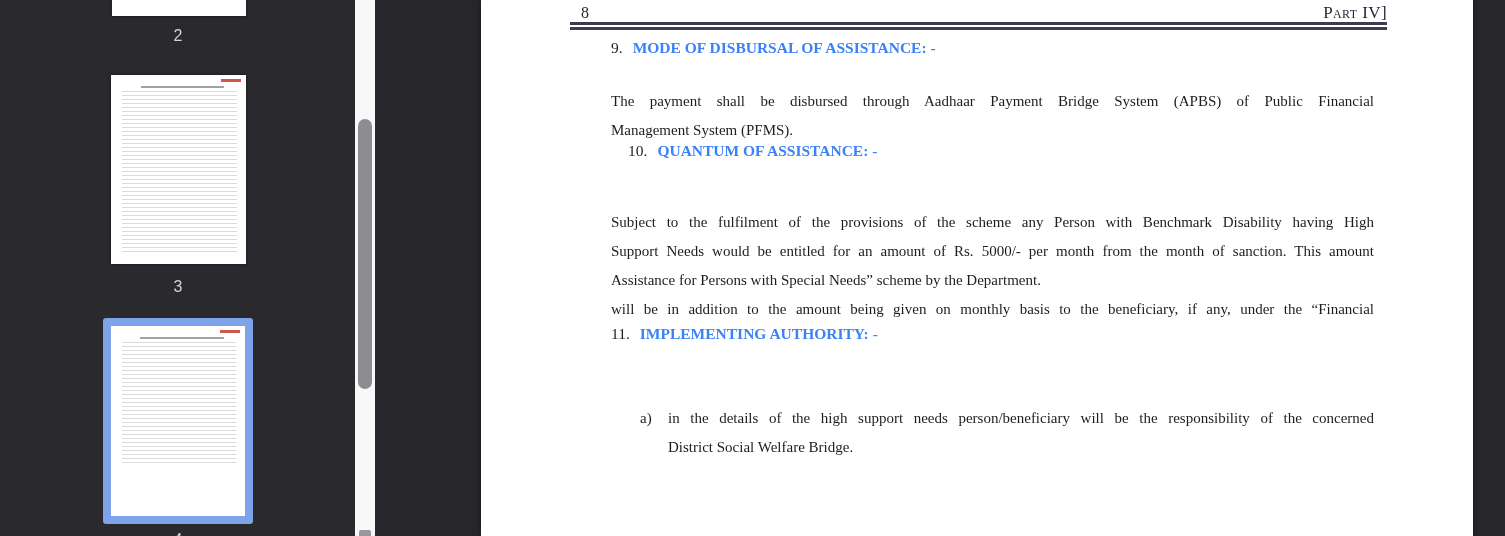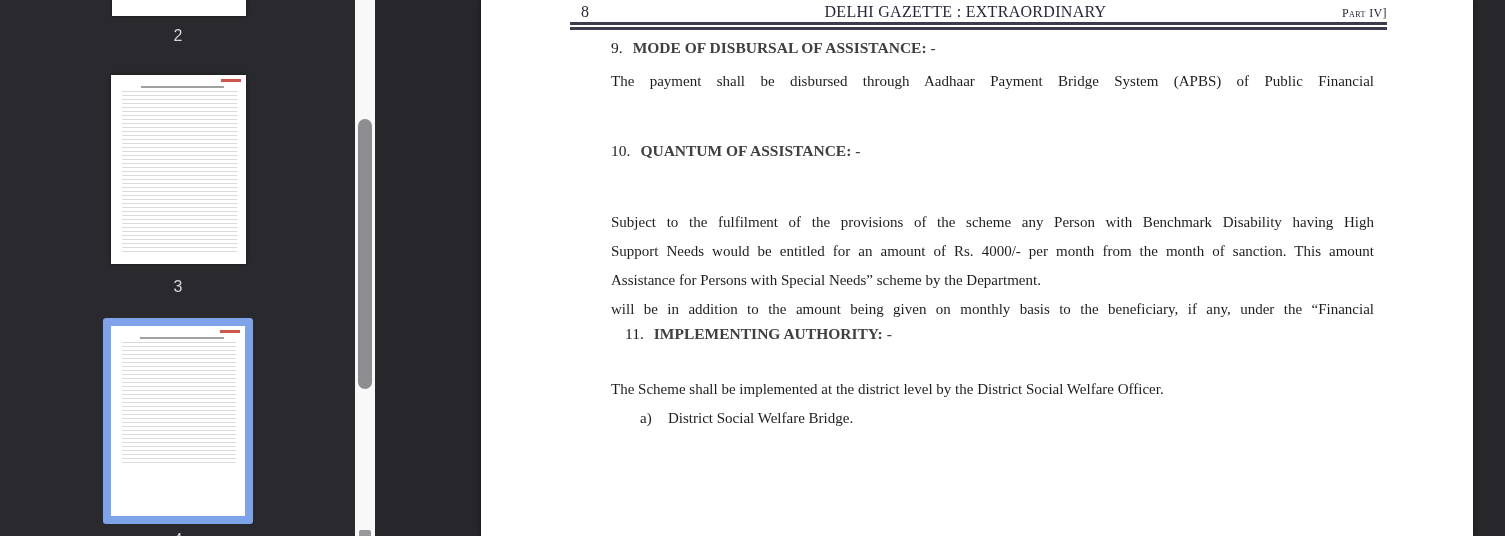"DELHI GAZETTE : EXTRAORDINARY" span.dh-title { html: <span>DELHI GAZETTE : EXTRAORDINARY</span> -> none }
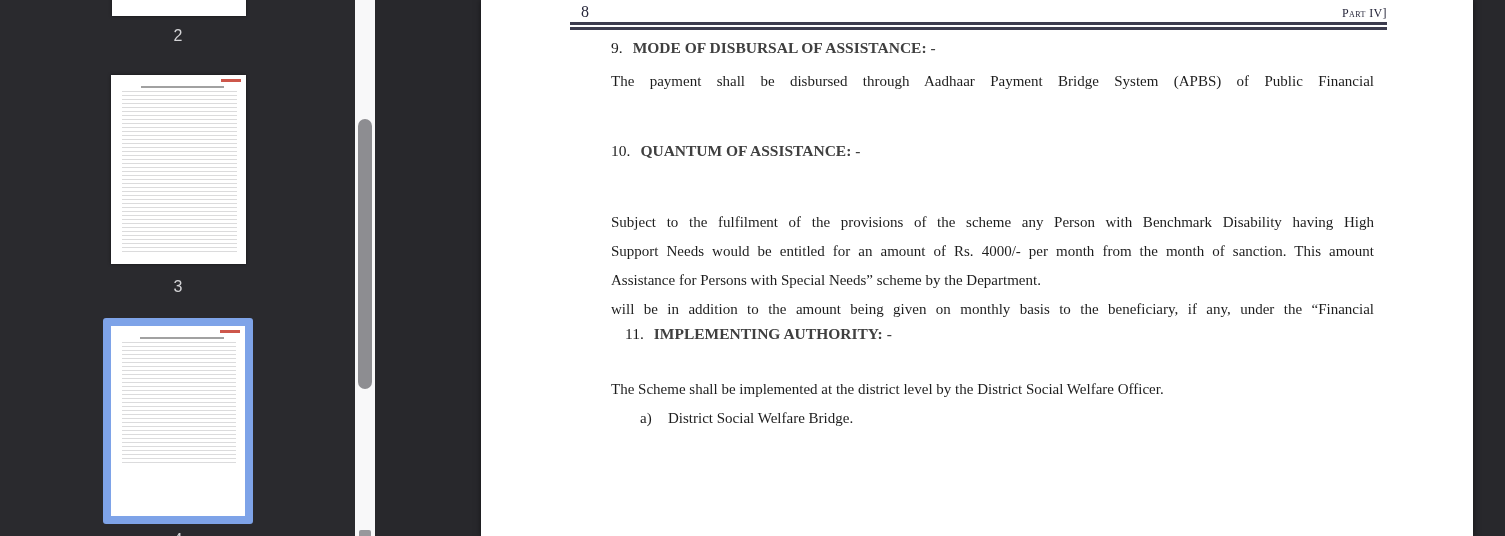"Part IV]" .dh-part { font-size: 12px -> 17px }
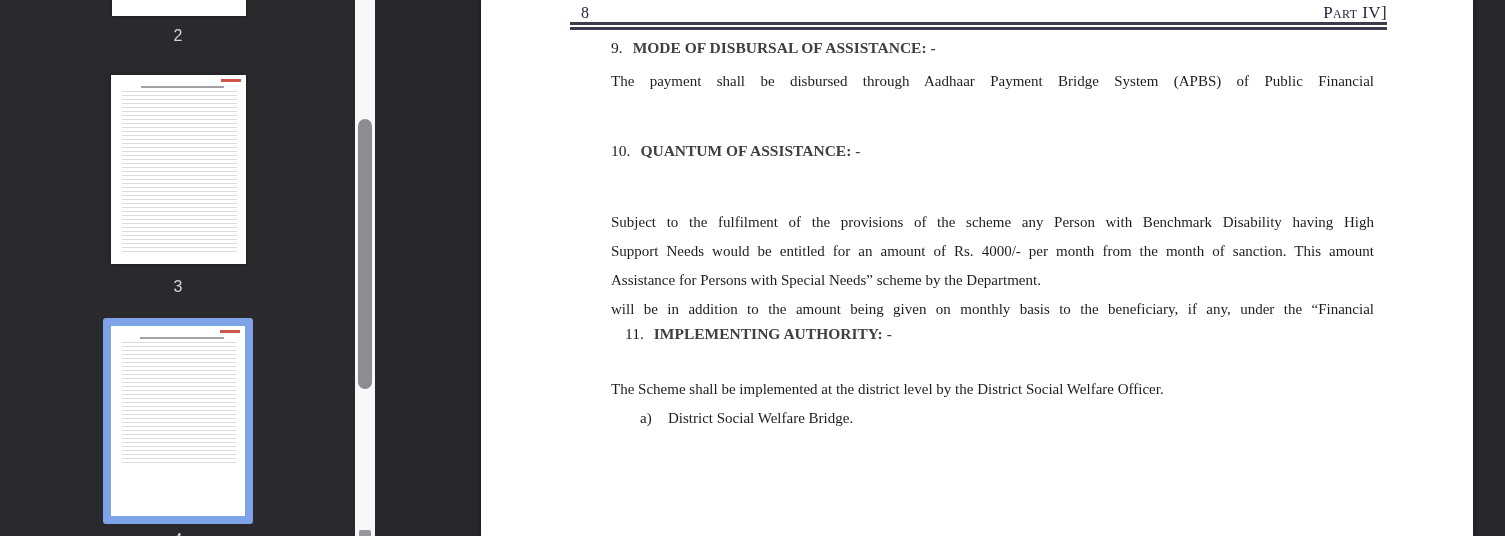"MODE OF DISBURSAL OF ASSISTANCE:" .h .ht { color: #404040 -> #3b82f6 }
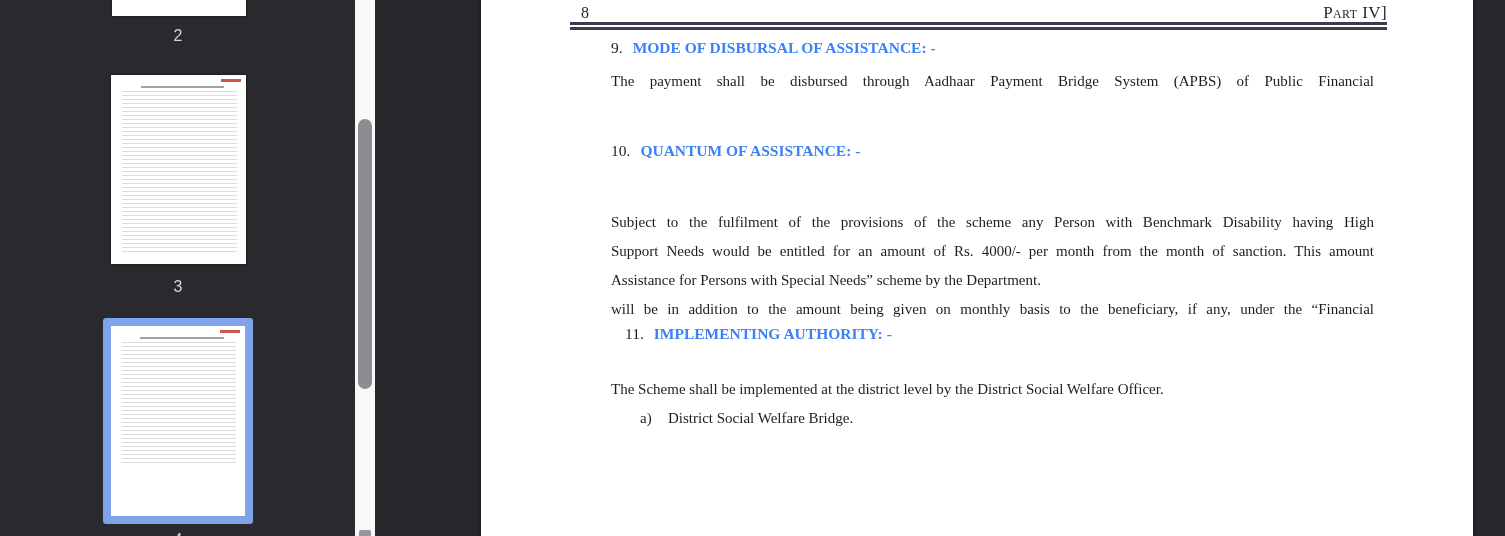"The payment shall be disbursed" .p1 { top: 67px -> 87px }
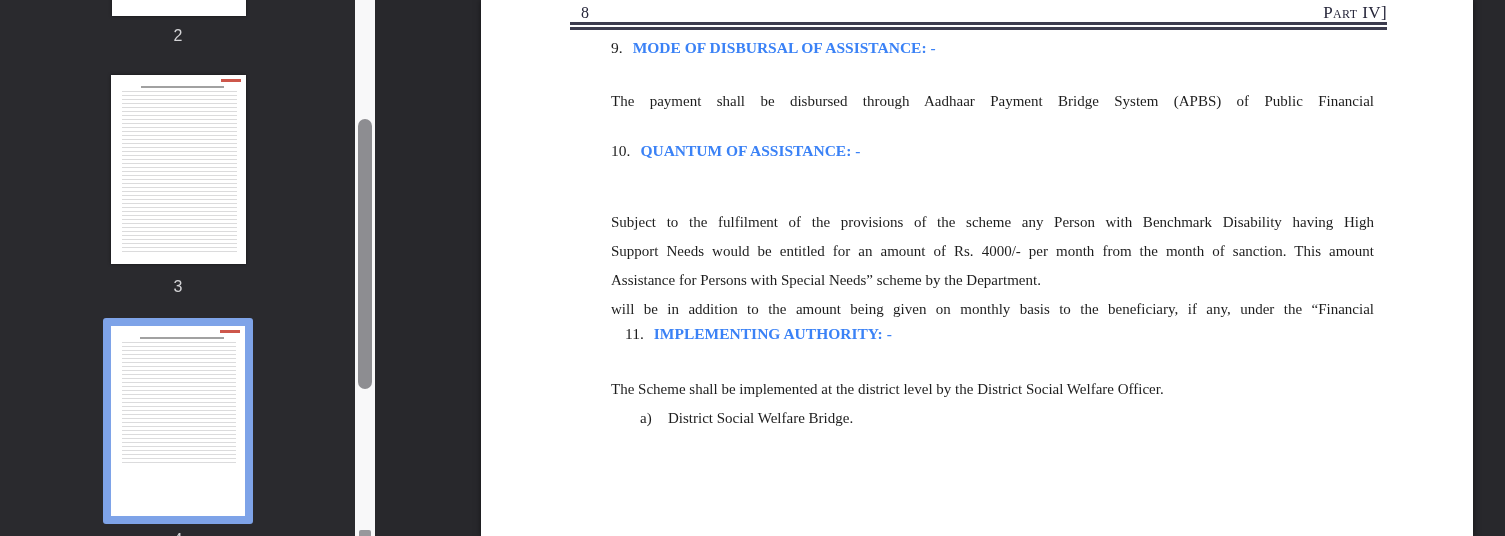"Management System (PFMS)." div.ln { html: none -> <div>Management System (PFMS).</div> }
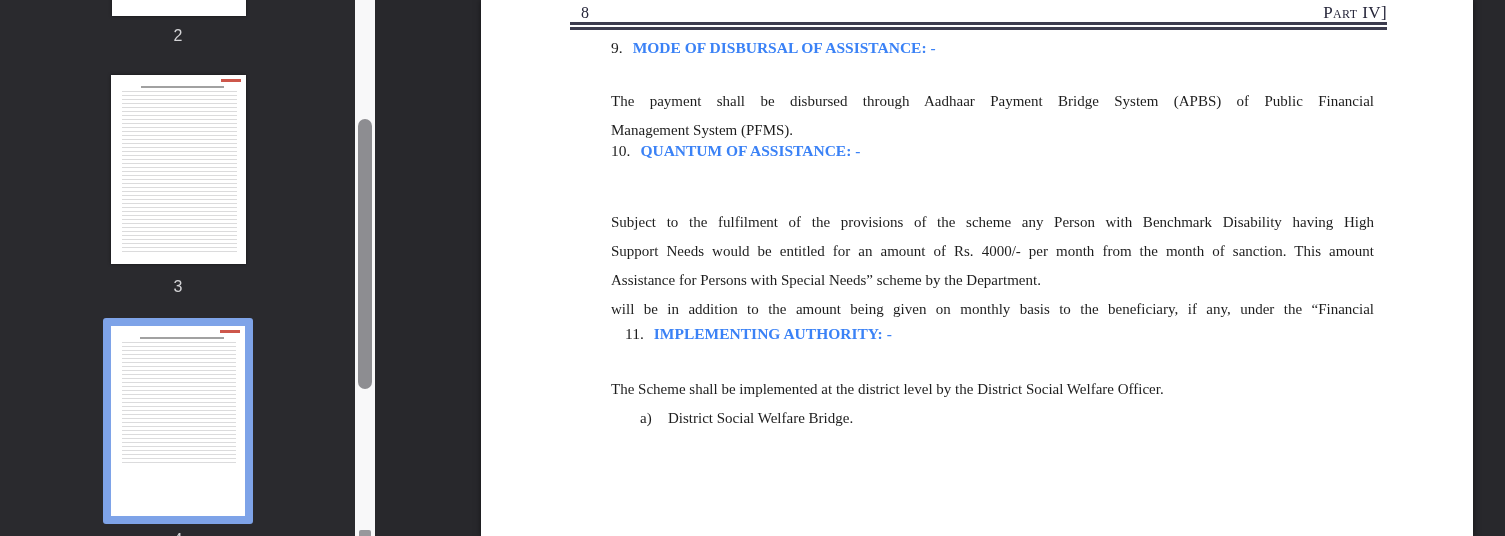"10. QUANTUM OF ASSISTANCE: -" .sec10 { margin-left: none -> 17px }
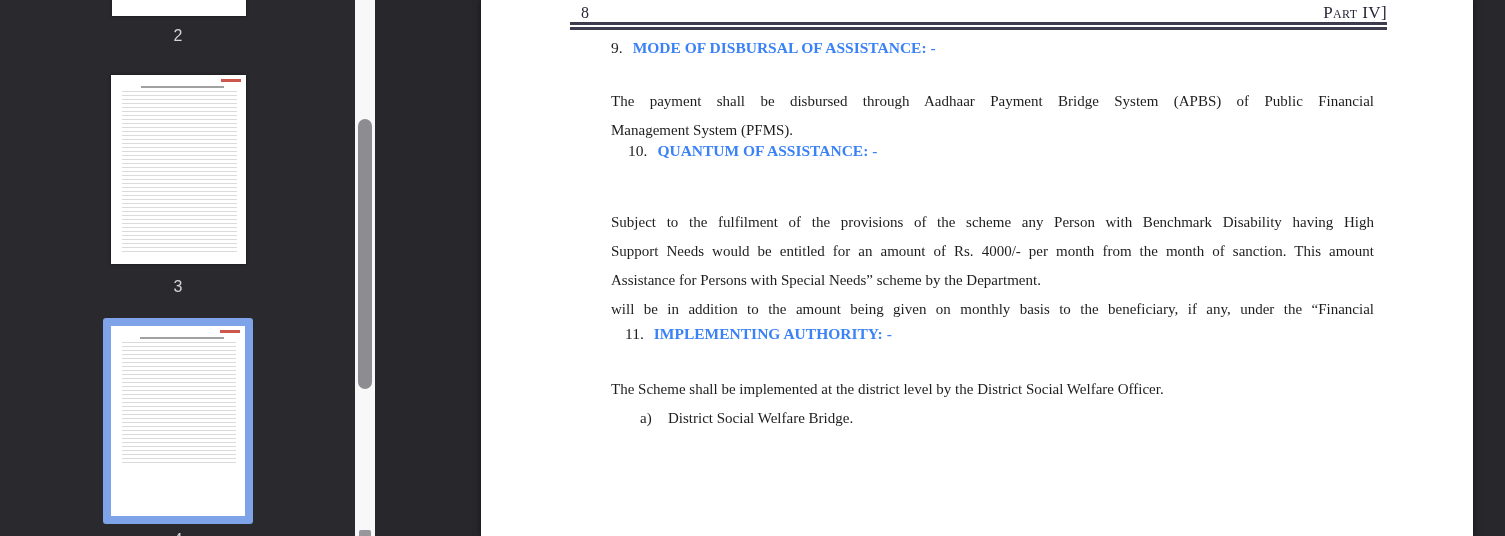"Support Needs would be entitled" div.ln { text: 4000/- -> 5000/- }
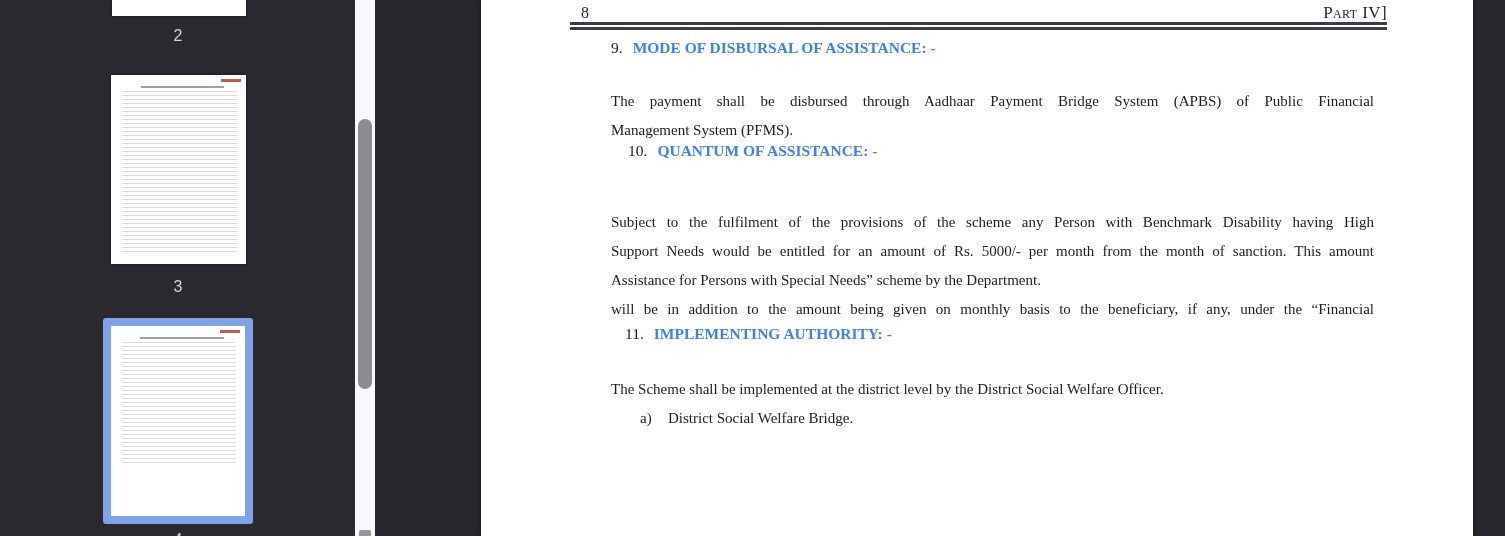"11. IMPLEMENTING AUTHORITY: -" .sec11 { margin-left: 14px -> none }
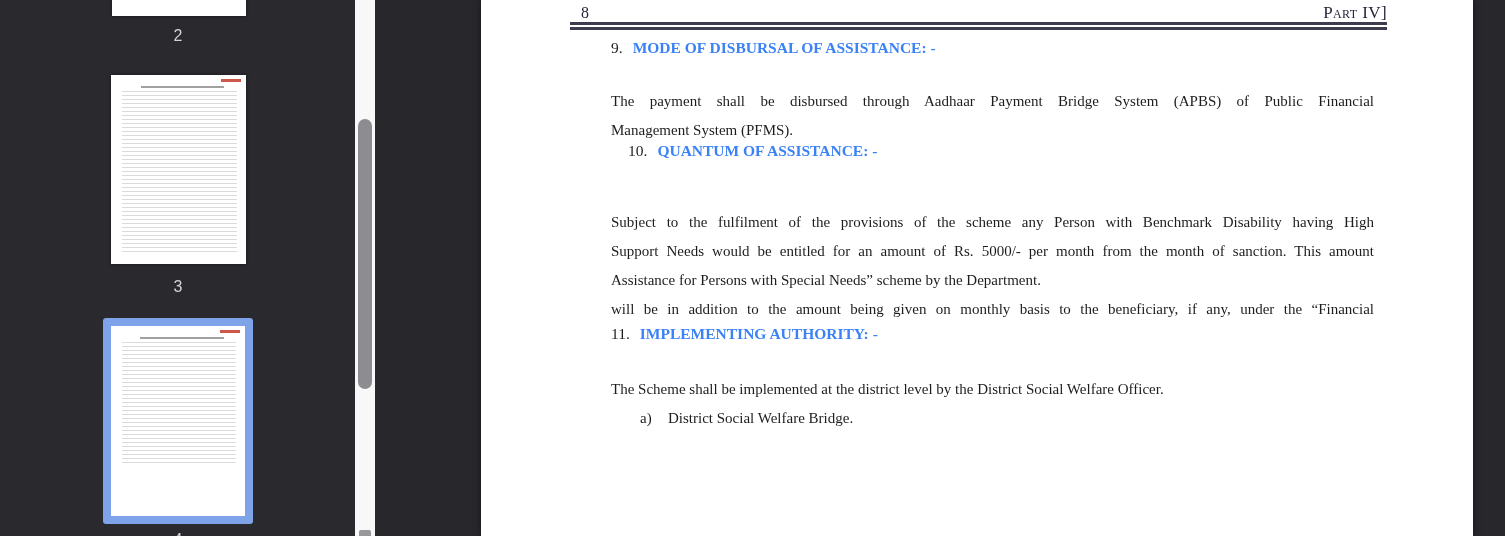"The Scheme shall be implemented" div.blk { html: <div> <div>The Scheme shall be implemented at the district level by the District Social Welfare Officer.</div> </div> -> none }
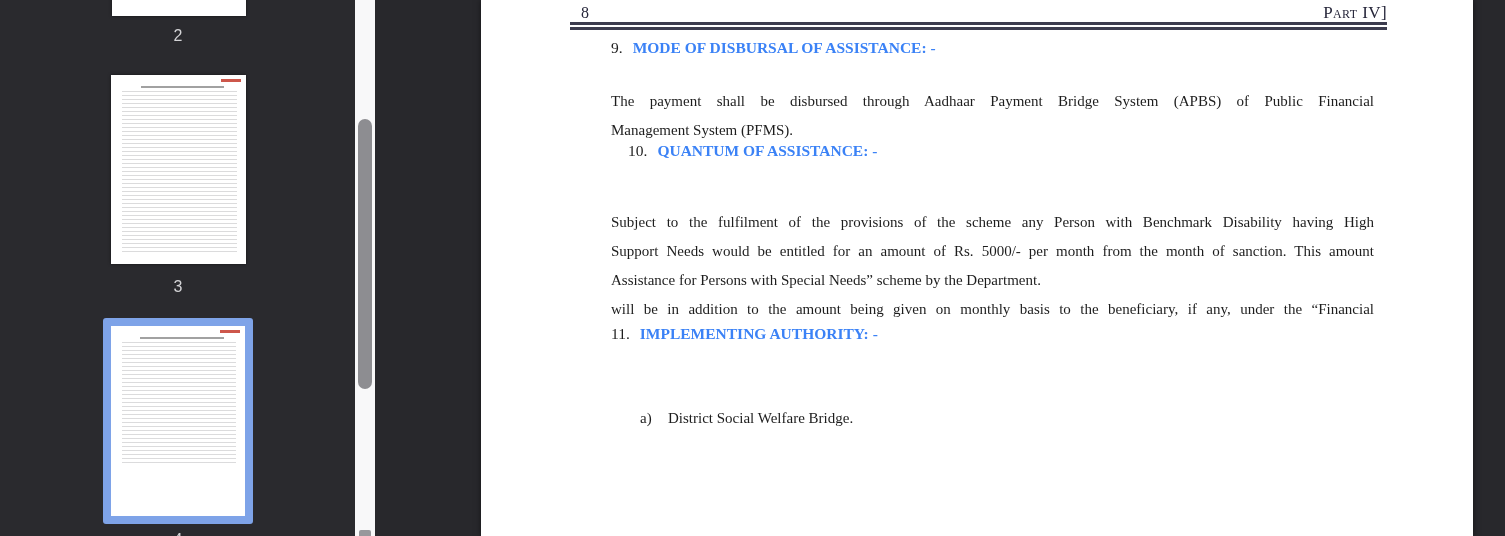"in the details of the" div.ln { html: none -> <div>in the details of the high support needs person/beneficiary will be the responsibility of the concerned</div> }
